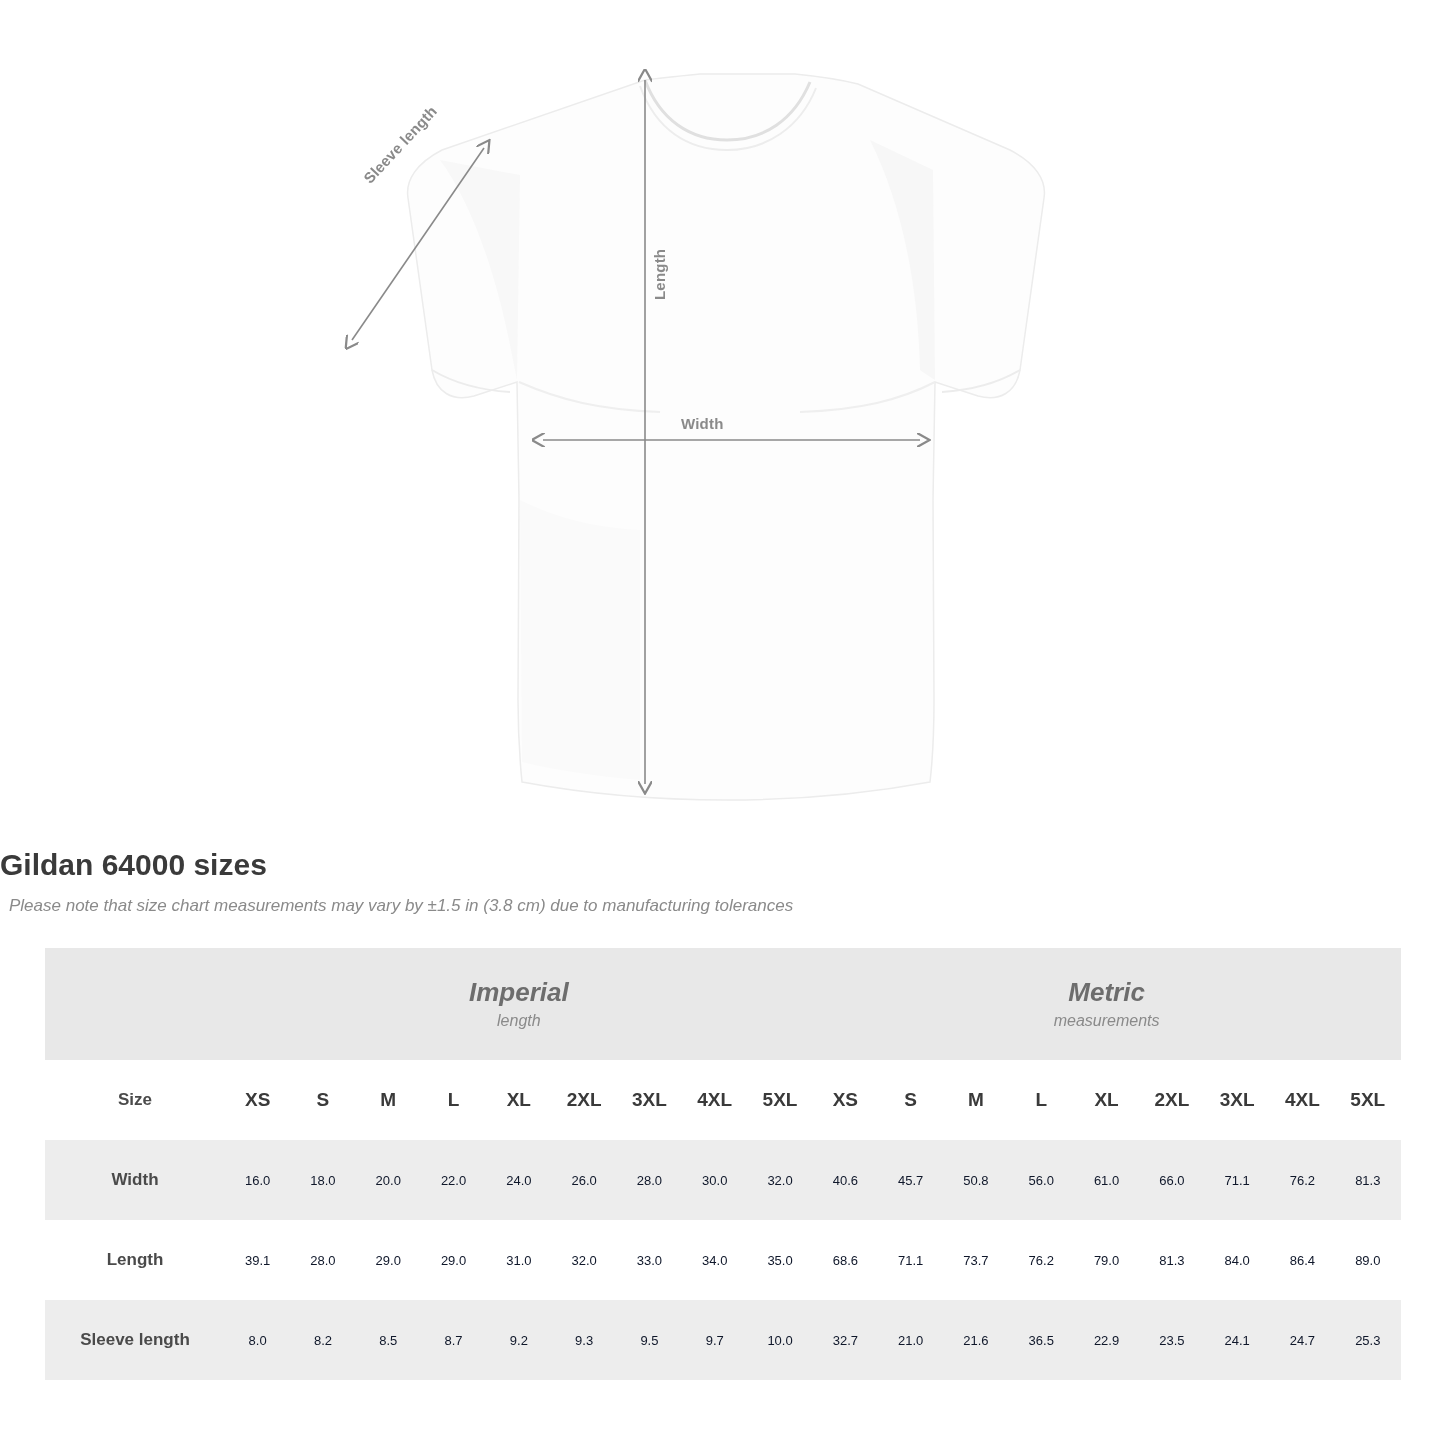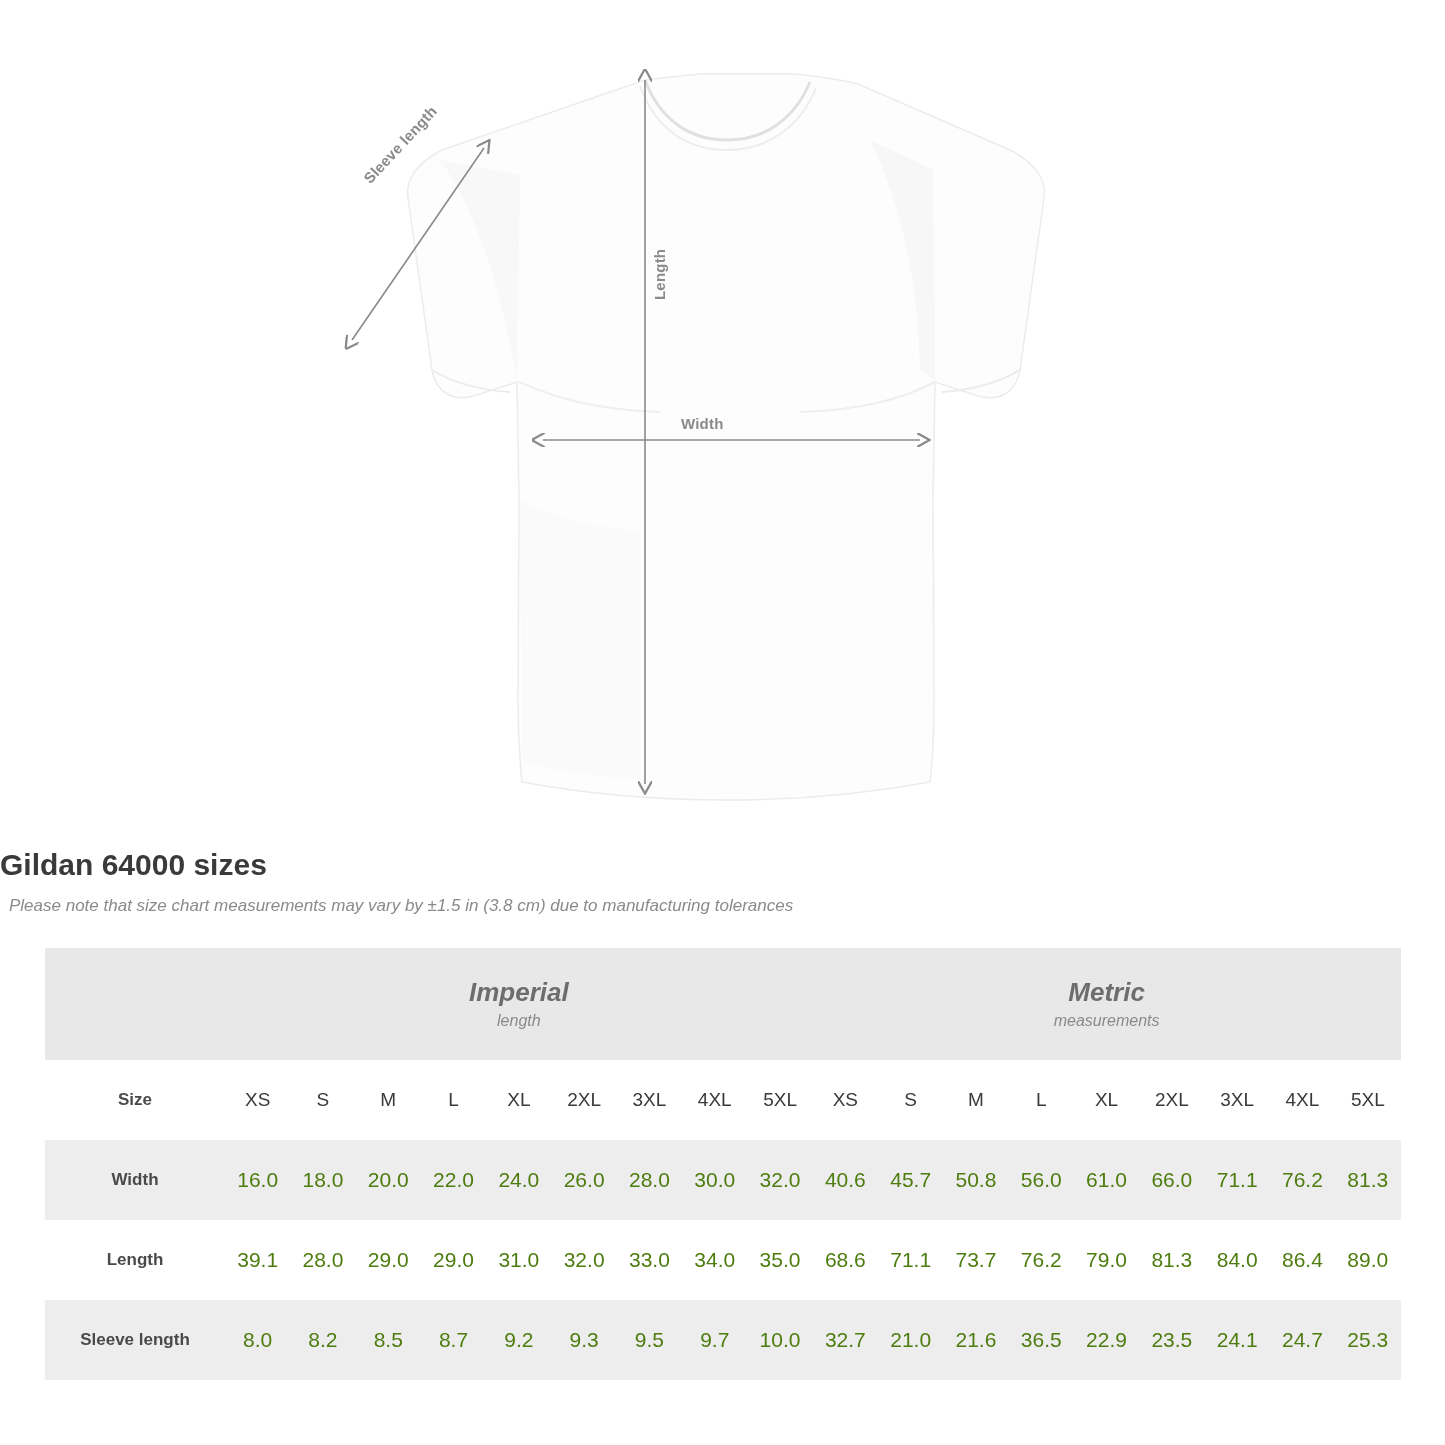"XS" .col-head { font-weight: normal -> bold }
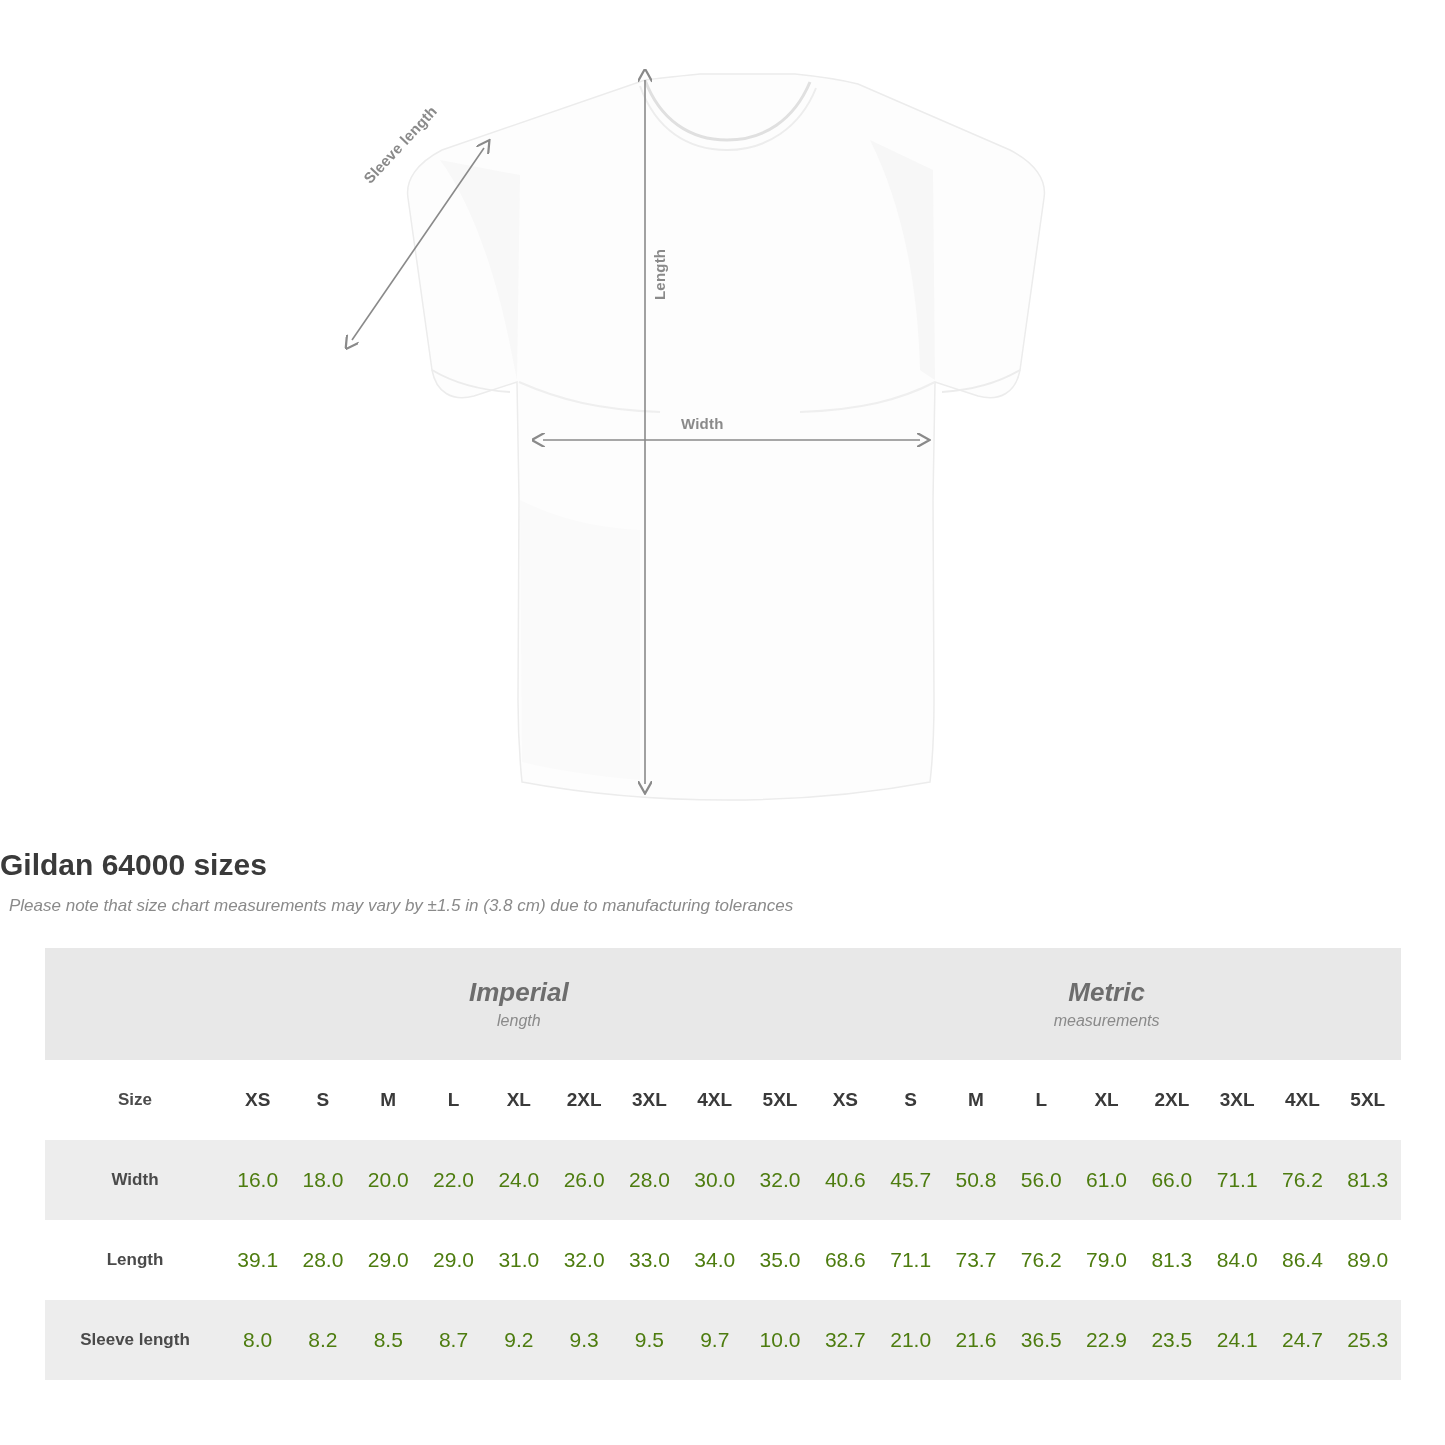"16.0" td.val { color: #4d7c0f -> #0f172a; font-size: 21px -> 13px }
